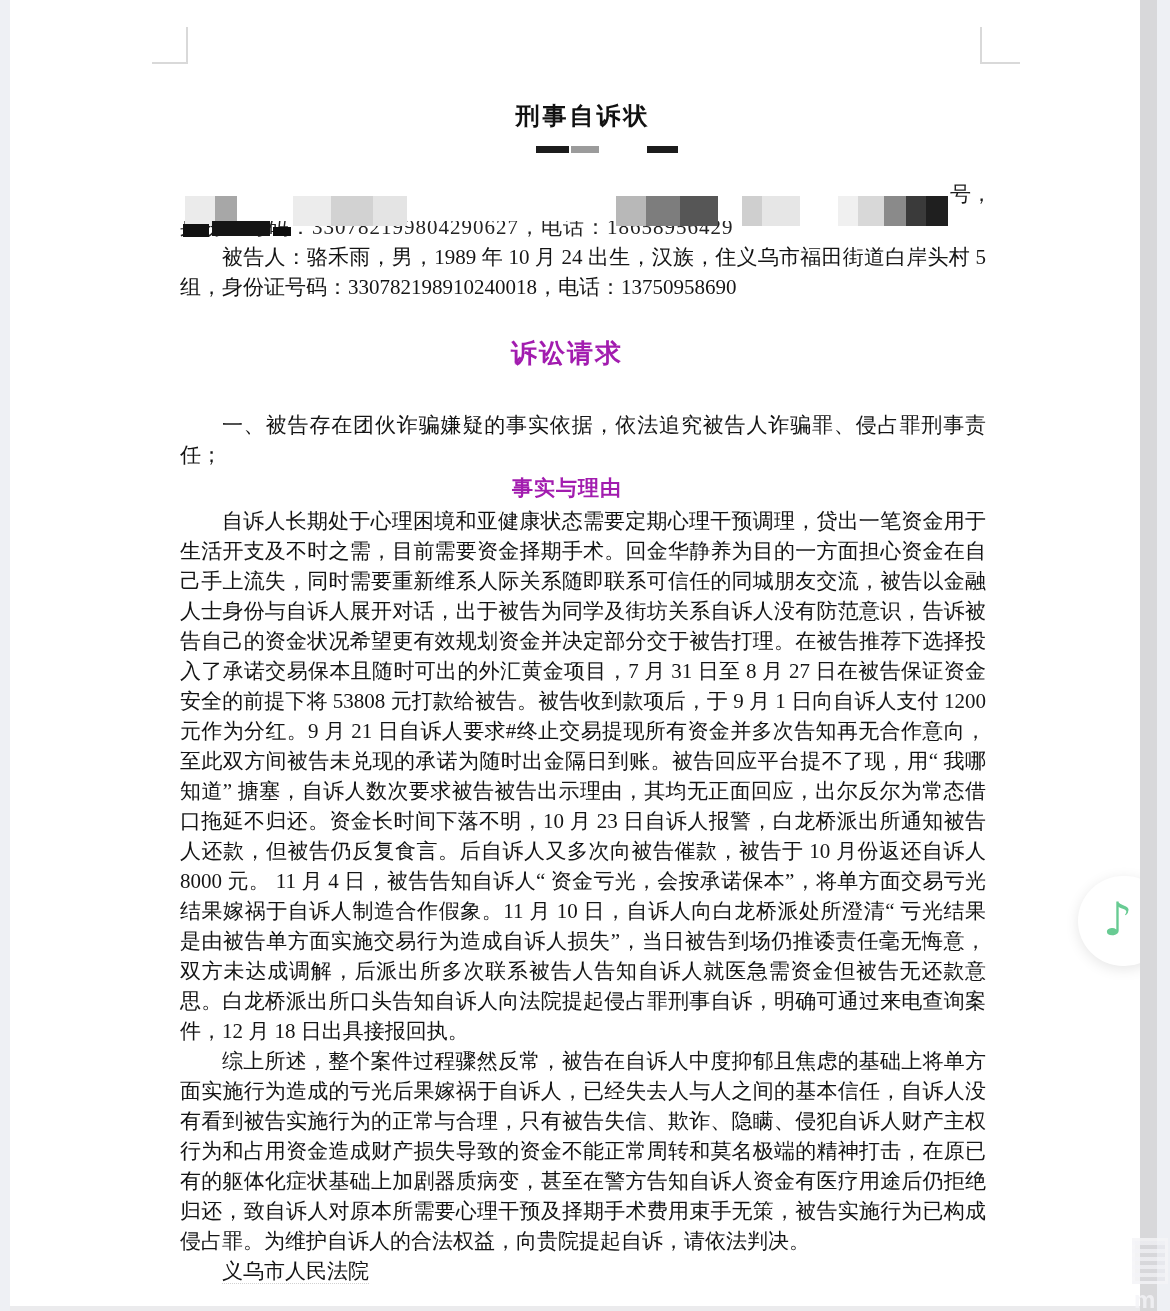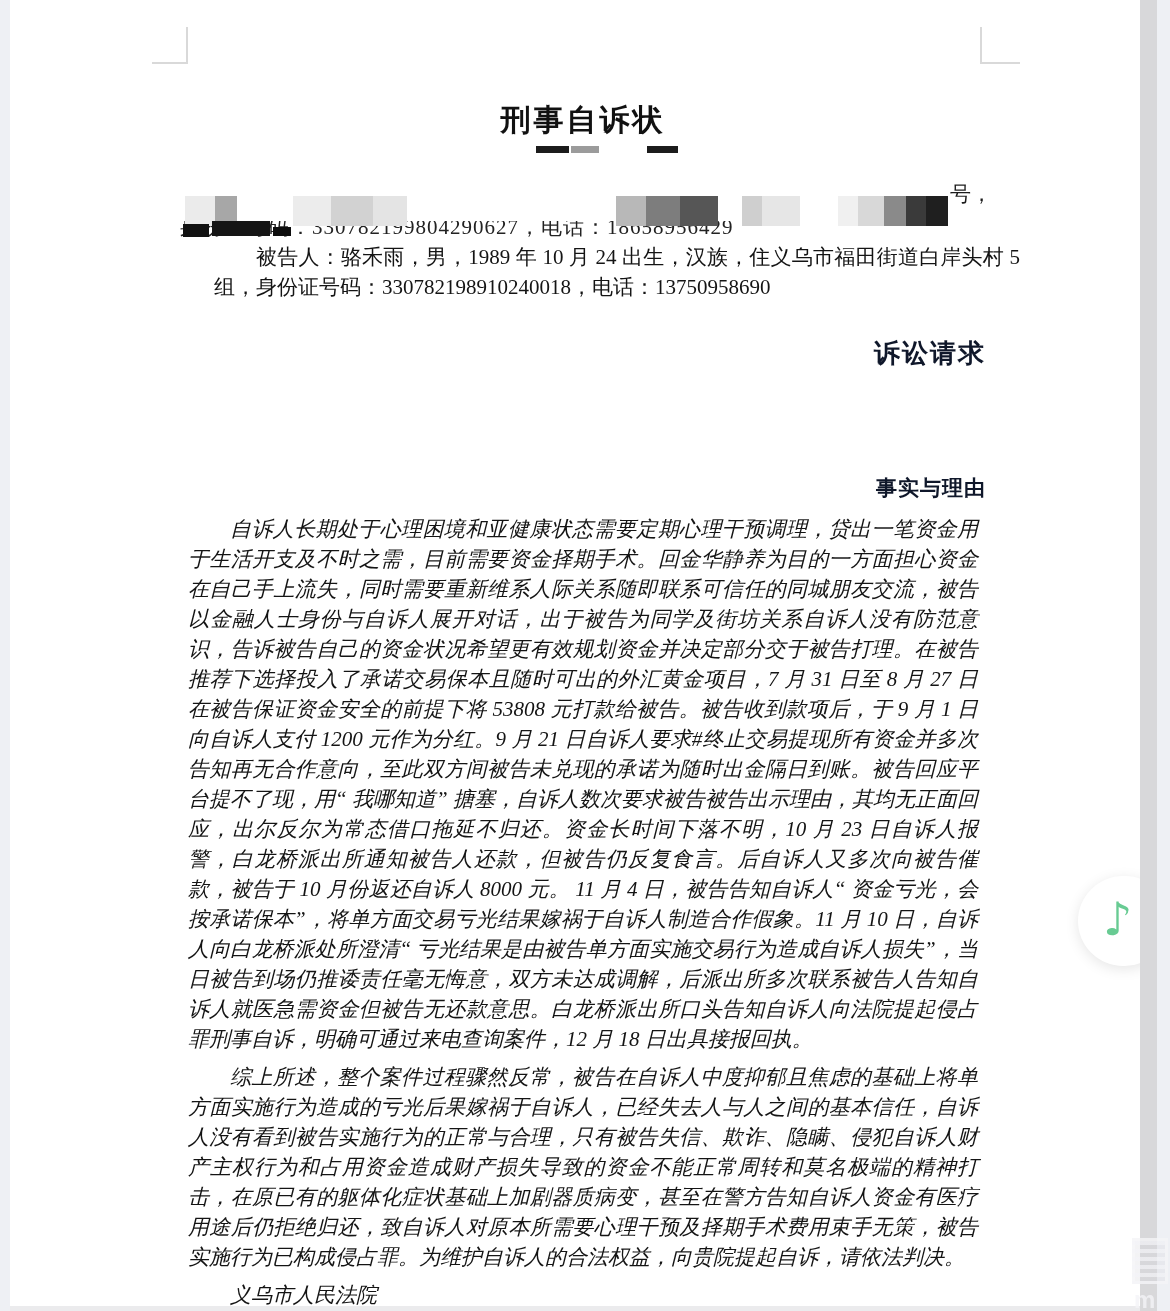"刑事自诉状" .doc-title { font-size: 30px -> 24px }
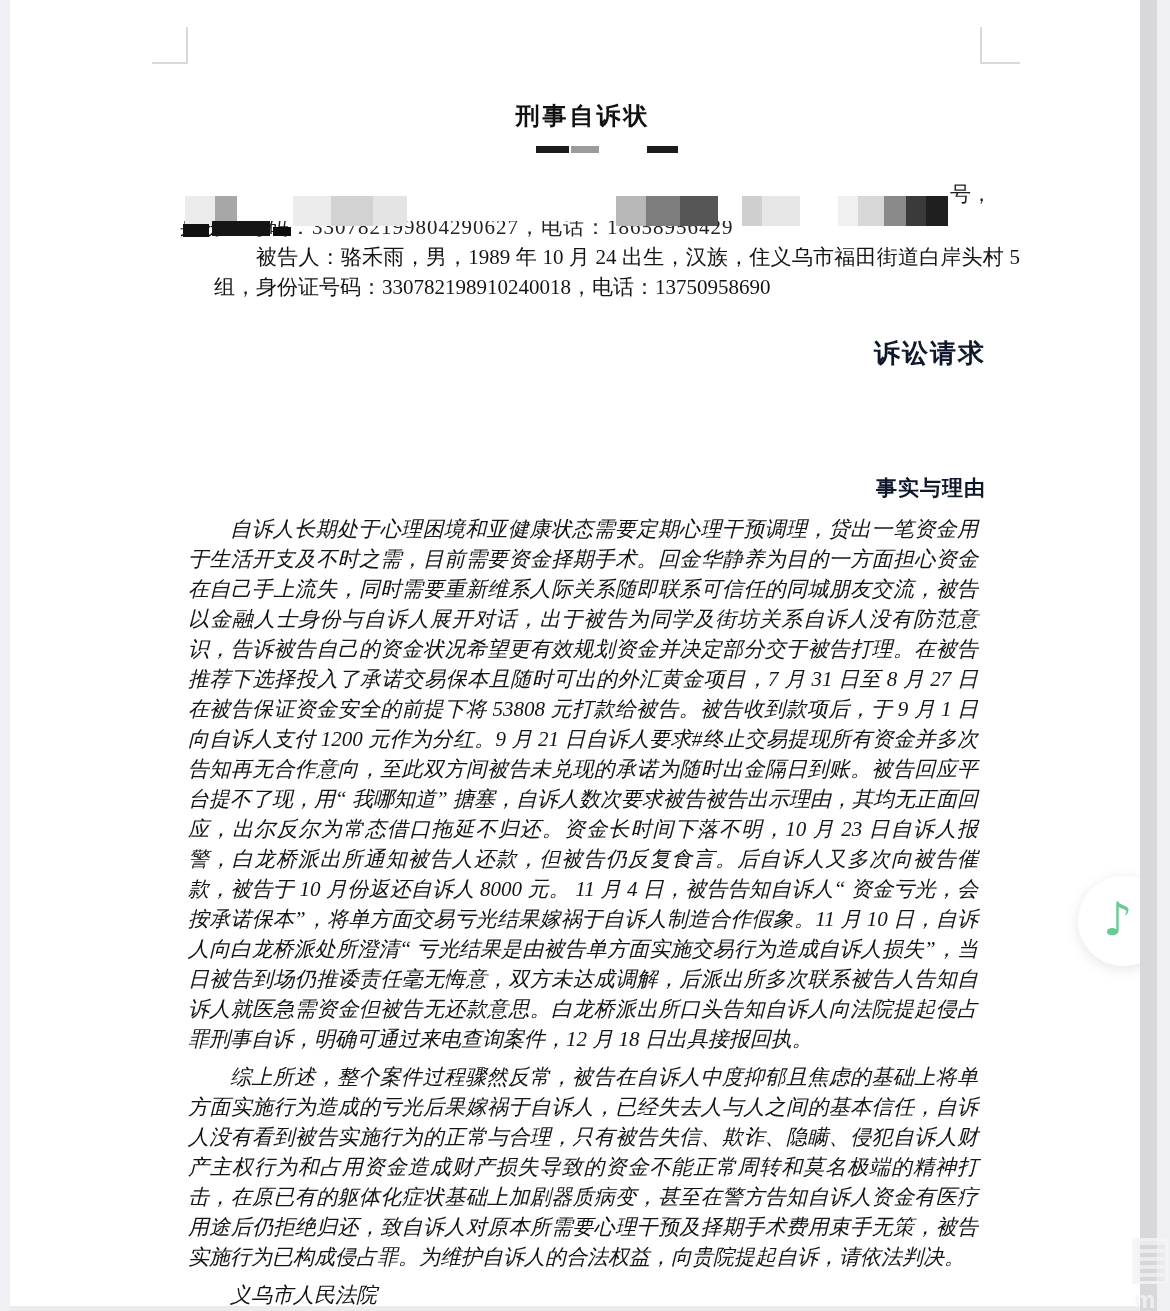"被告人：骆禾雨，男，1989 年 10 月 24" .defendant { margin-left: 34px -> none }
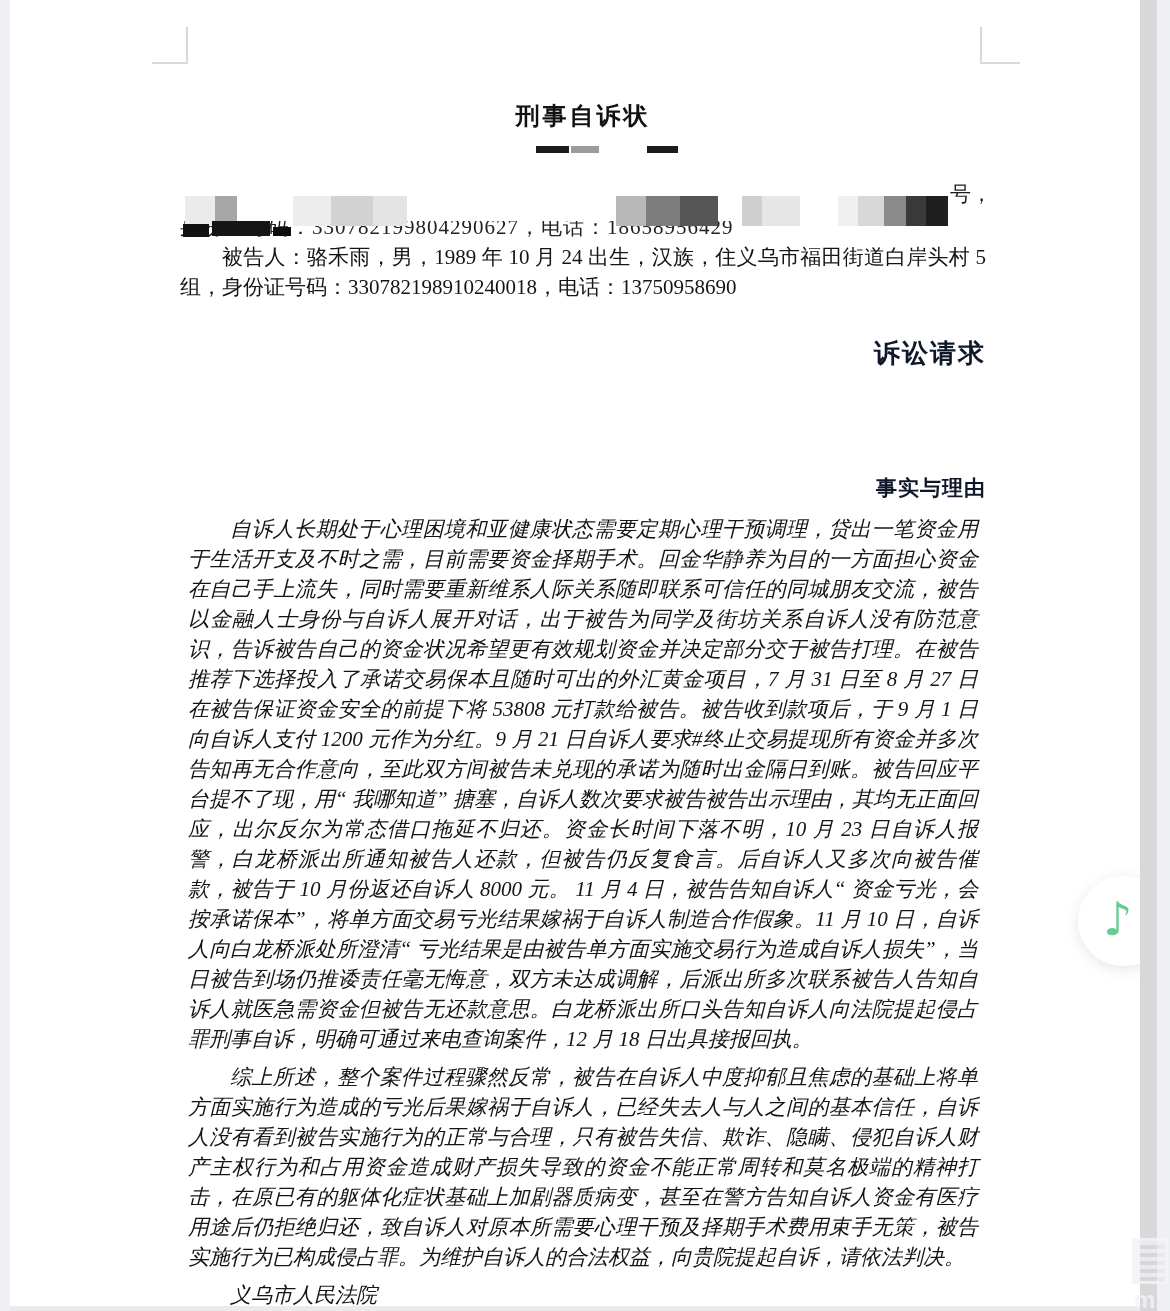"诉讼请求" .sec-heading { color: #0f172a -> #a21caf; left: 180px -> 164px; text-align: right -> center }
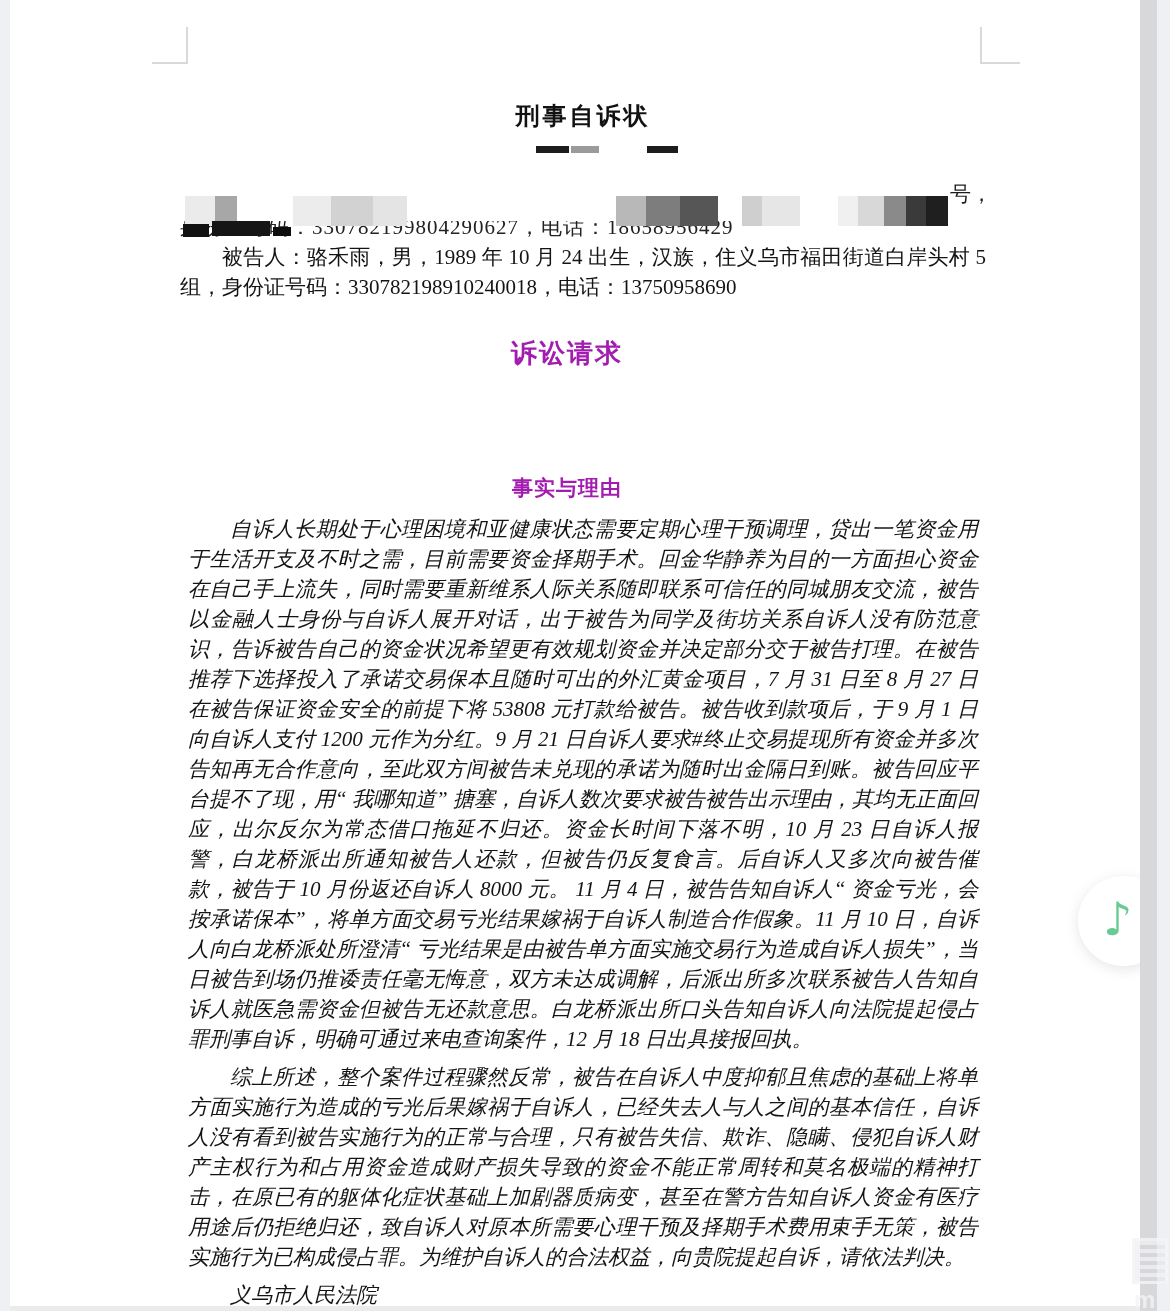"一、被告存在团伙诈骗嫌疑的事实依据，依法追究被告人诈骗罪、侵占罪刑事责任；" div { html: none -> <div>一、被告存在团伙诈骗嫌疑的事实依据，依法追究被告人诈骗罪、侵占罪刑事责任；</div> }
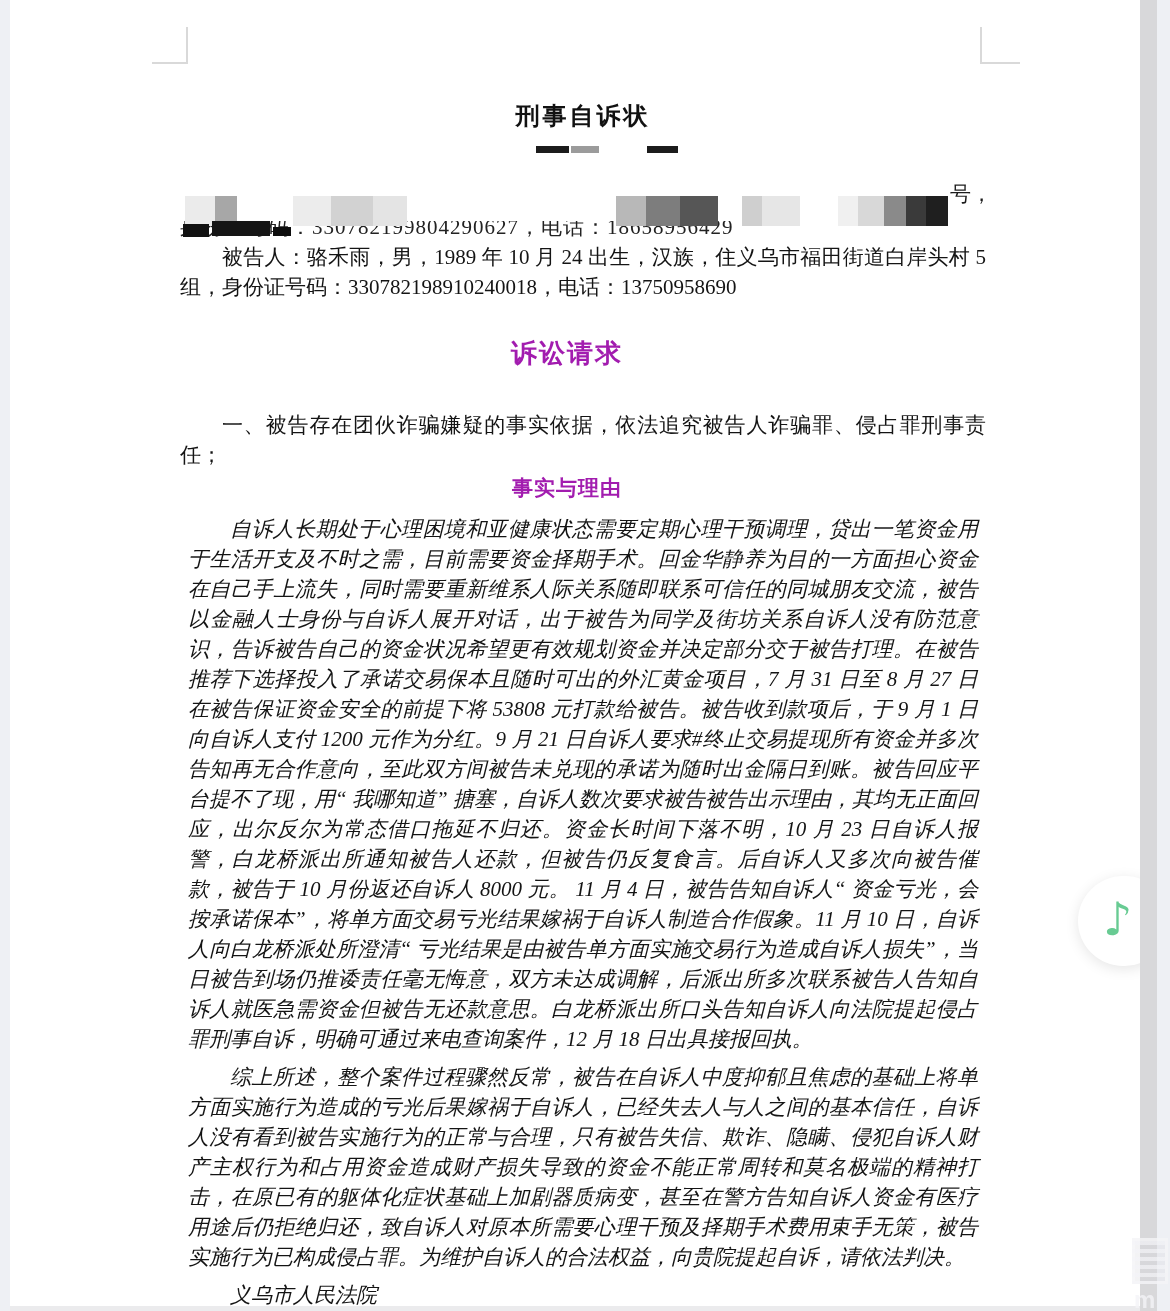"自诉人长期处于心理困境和亚健康状态需要定期心理干预调理，贷出一笔资金用于生活开支" .facts p { font-style: italic -> none; margin: 8px -> 0 }
